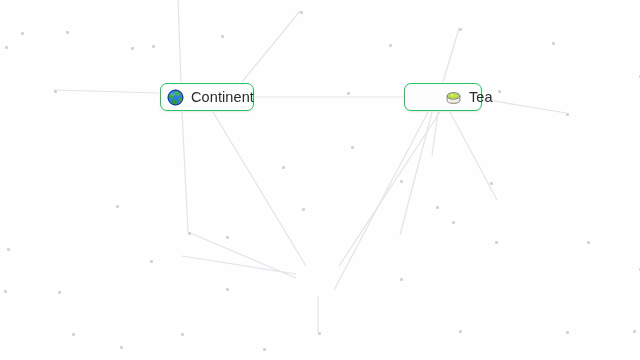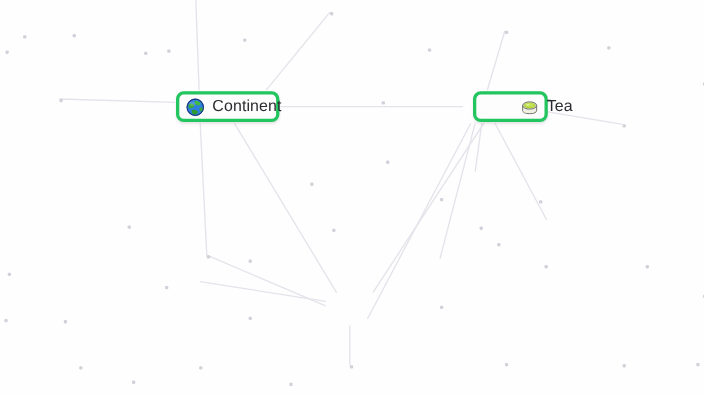"Continent" .node { border: 3px solid #22c55e -> 1px solid #22c55e }
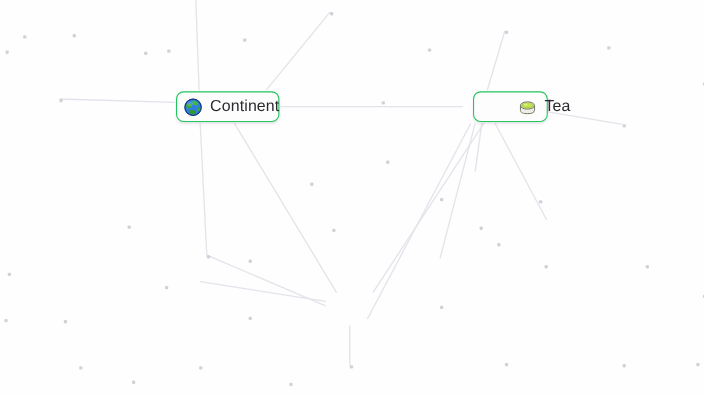"Tea" div.node { left: 430px -> 404px; width: 68px -> 78px }
